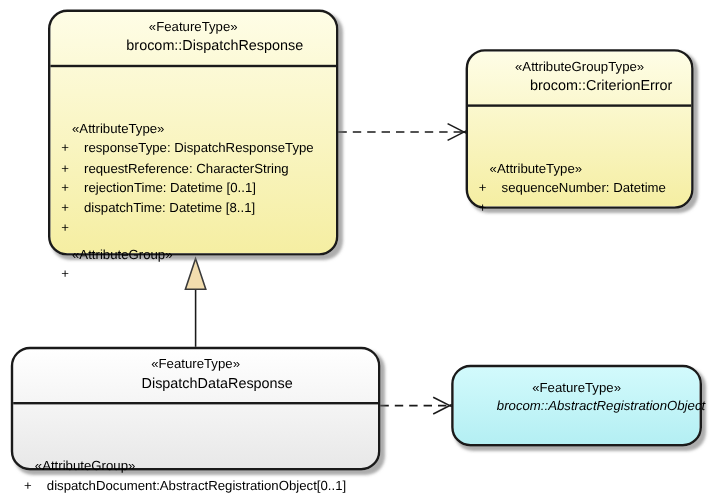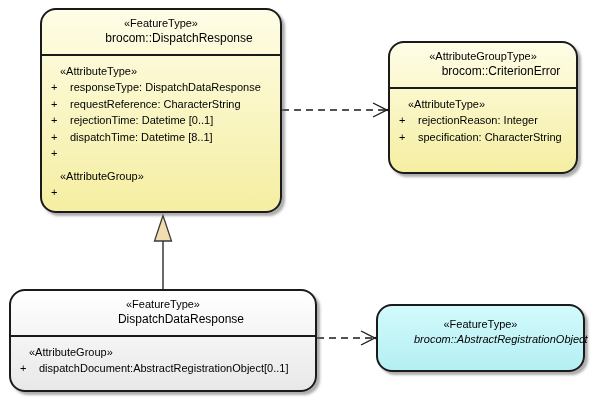"«AttributeType»" .body { margin-top: none -> 37px }
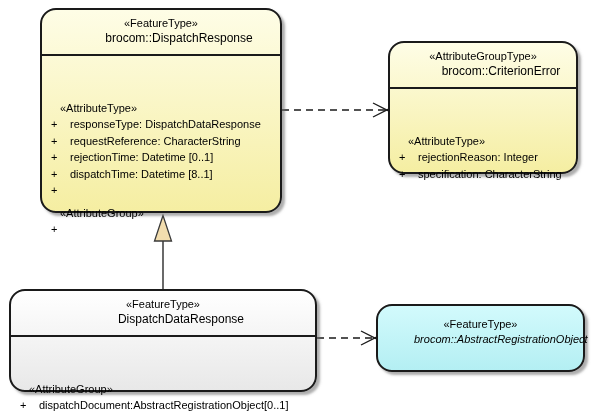"responseType: DispatchDataResponse" span.attr-text { text: DispatchDataResponse -> DispatchResponseType }
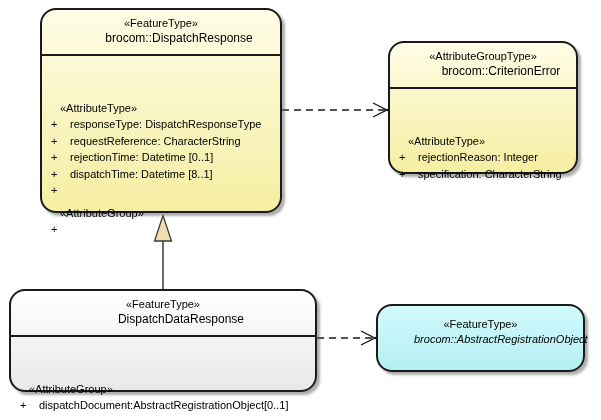"rejectionReason: Integer" span.attr-text { text: rejectionReason: Integer -> sequenceNumber: Datetime }
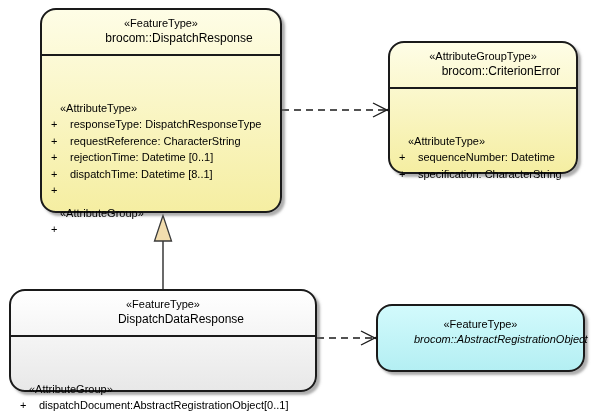"specification: CharacterString" span.attr-text { html: <span>specification: CharacterString</span> -> none }
